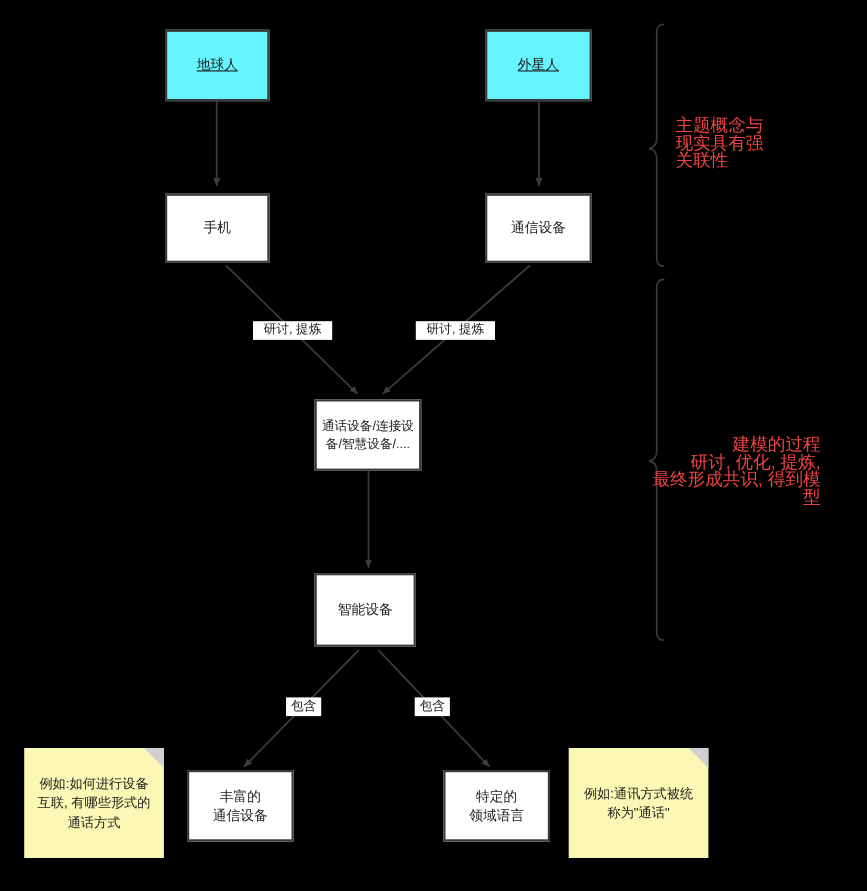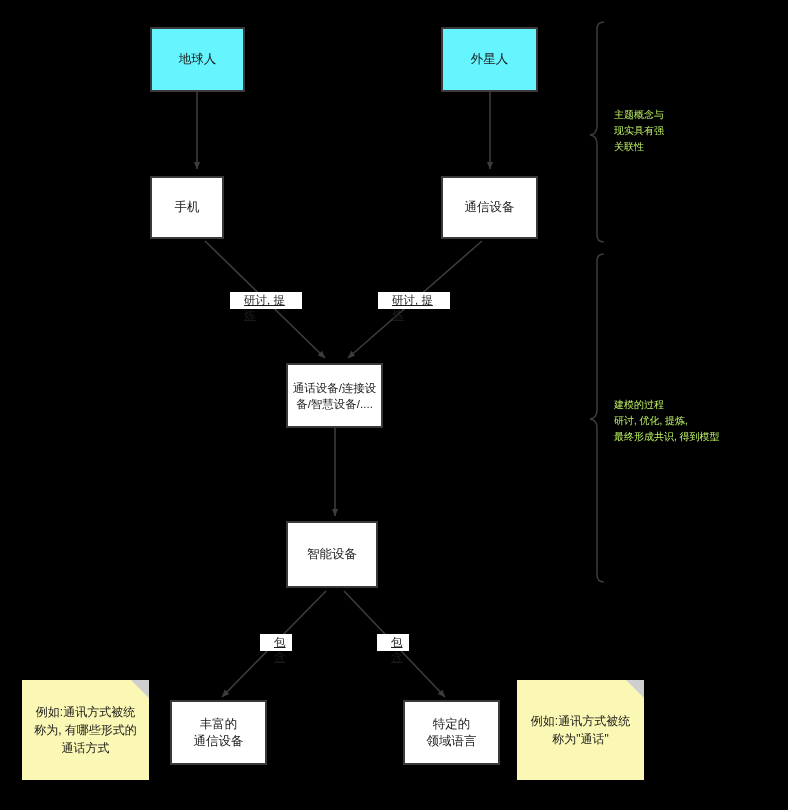"地球人" .node.fill-cyan { text-decoration: none -> underline }
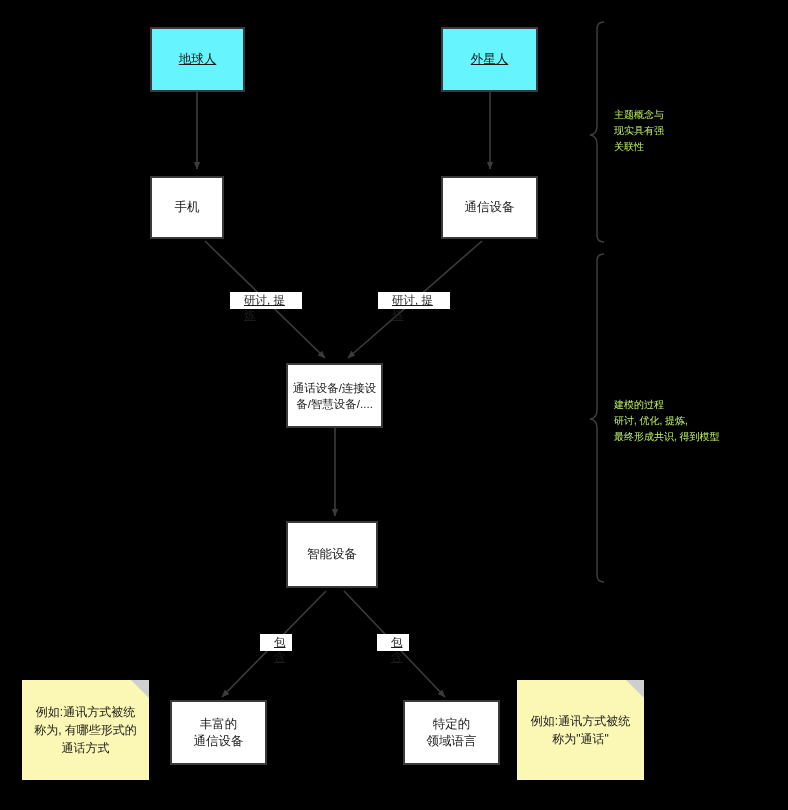"主题概念与" .annotation { color: #bef264 -> #ef4444; font-size: 10px -> 16px }
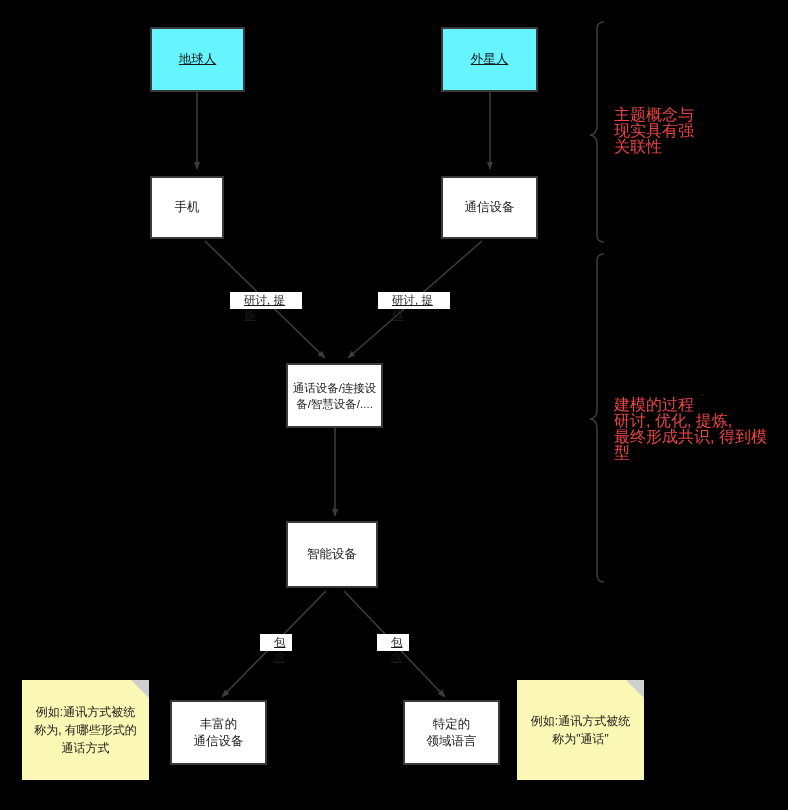"手机" div.node { width: 74px -> 95px }
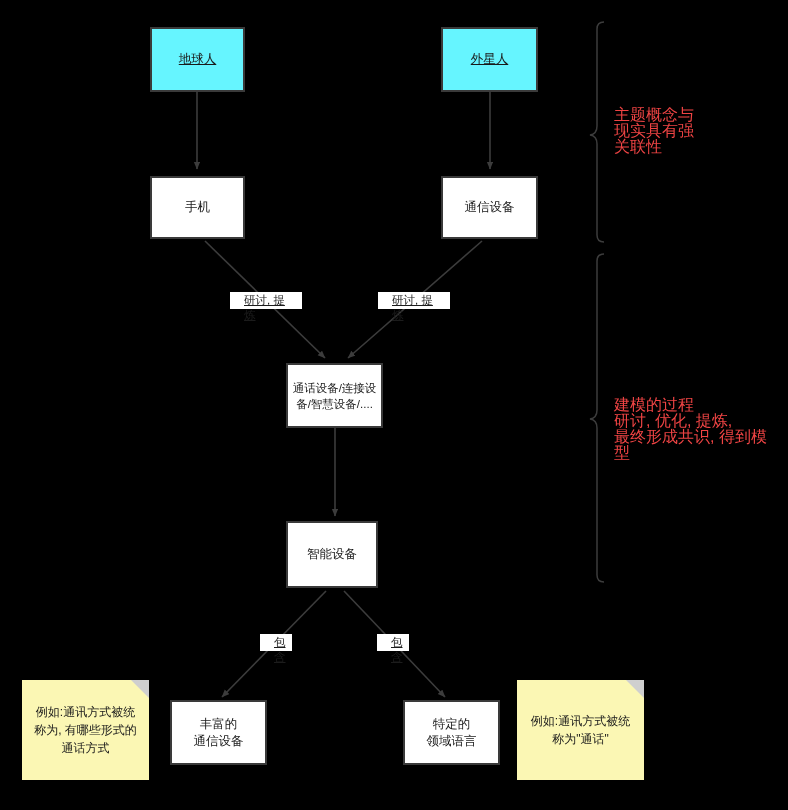"研讨, 提炼" .edge-label { padding: 1px 14px -> 1px 4px; text-align: left -> center; text-decoration: underline -> none }
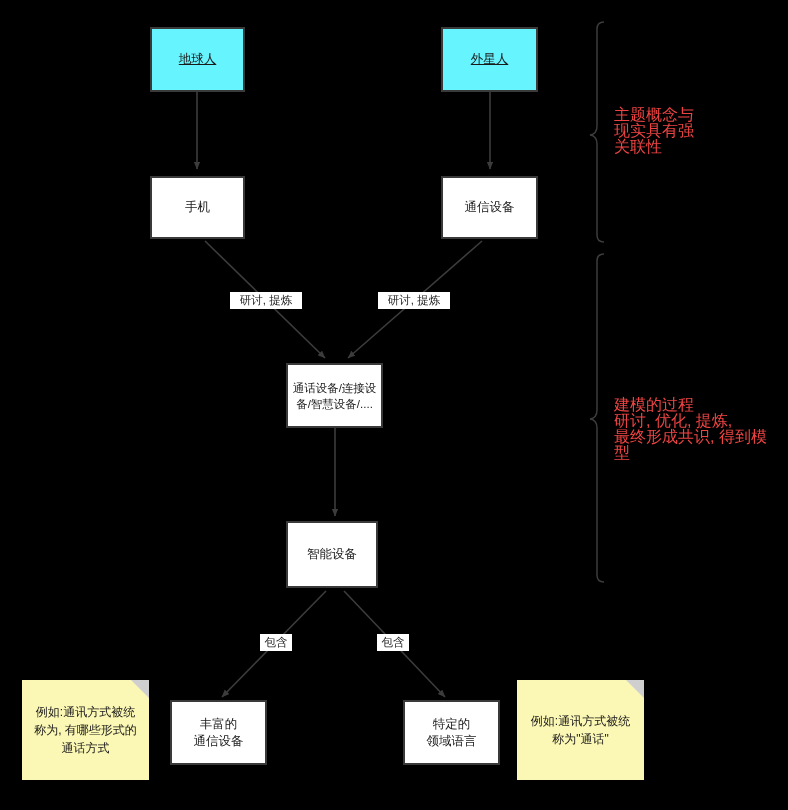"建模的过程" div.annotation { left: 614px -> 578px; text-align: none -> right }
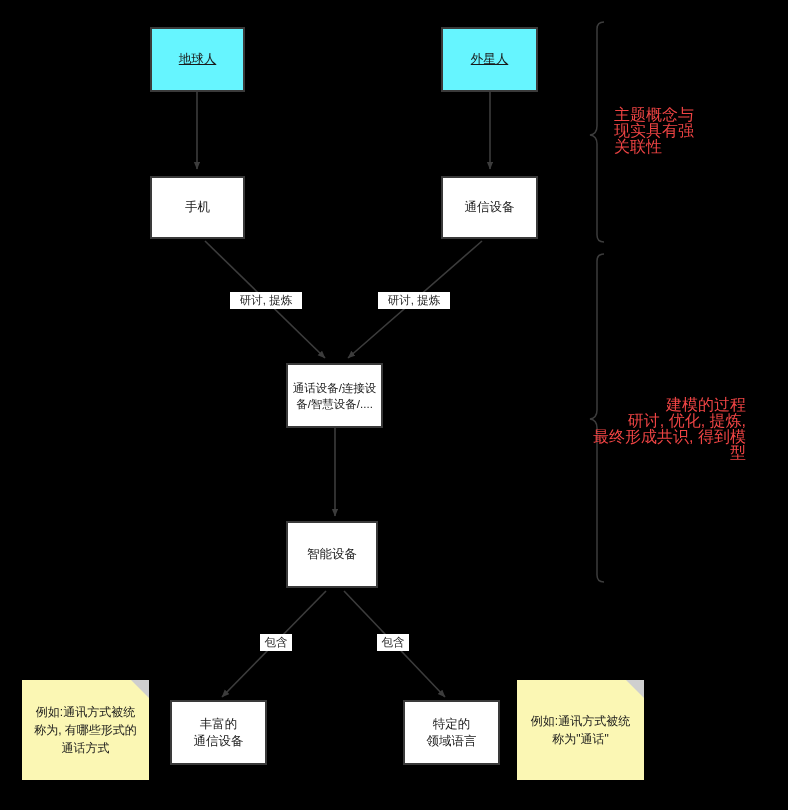"例如:通讯方式被统称为, 有哪些形式的通话方式" span { text: :通讯方式被统称为 -> :如何进行设备互联 }
